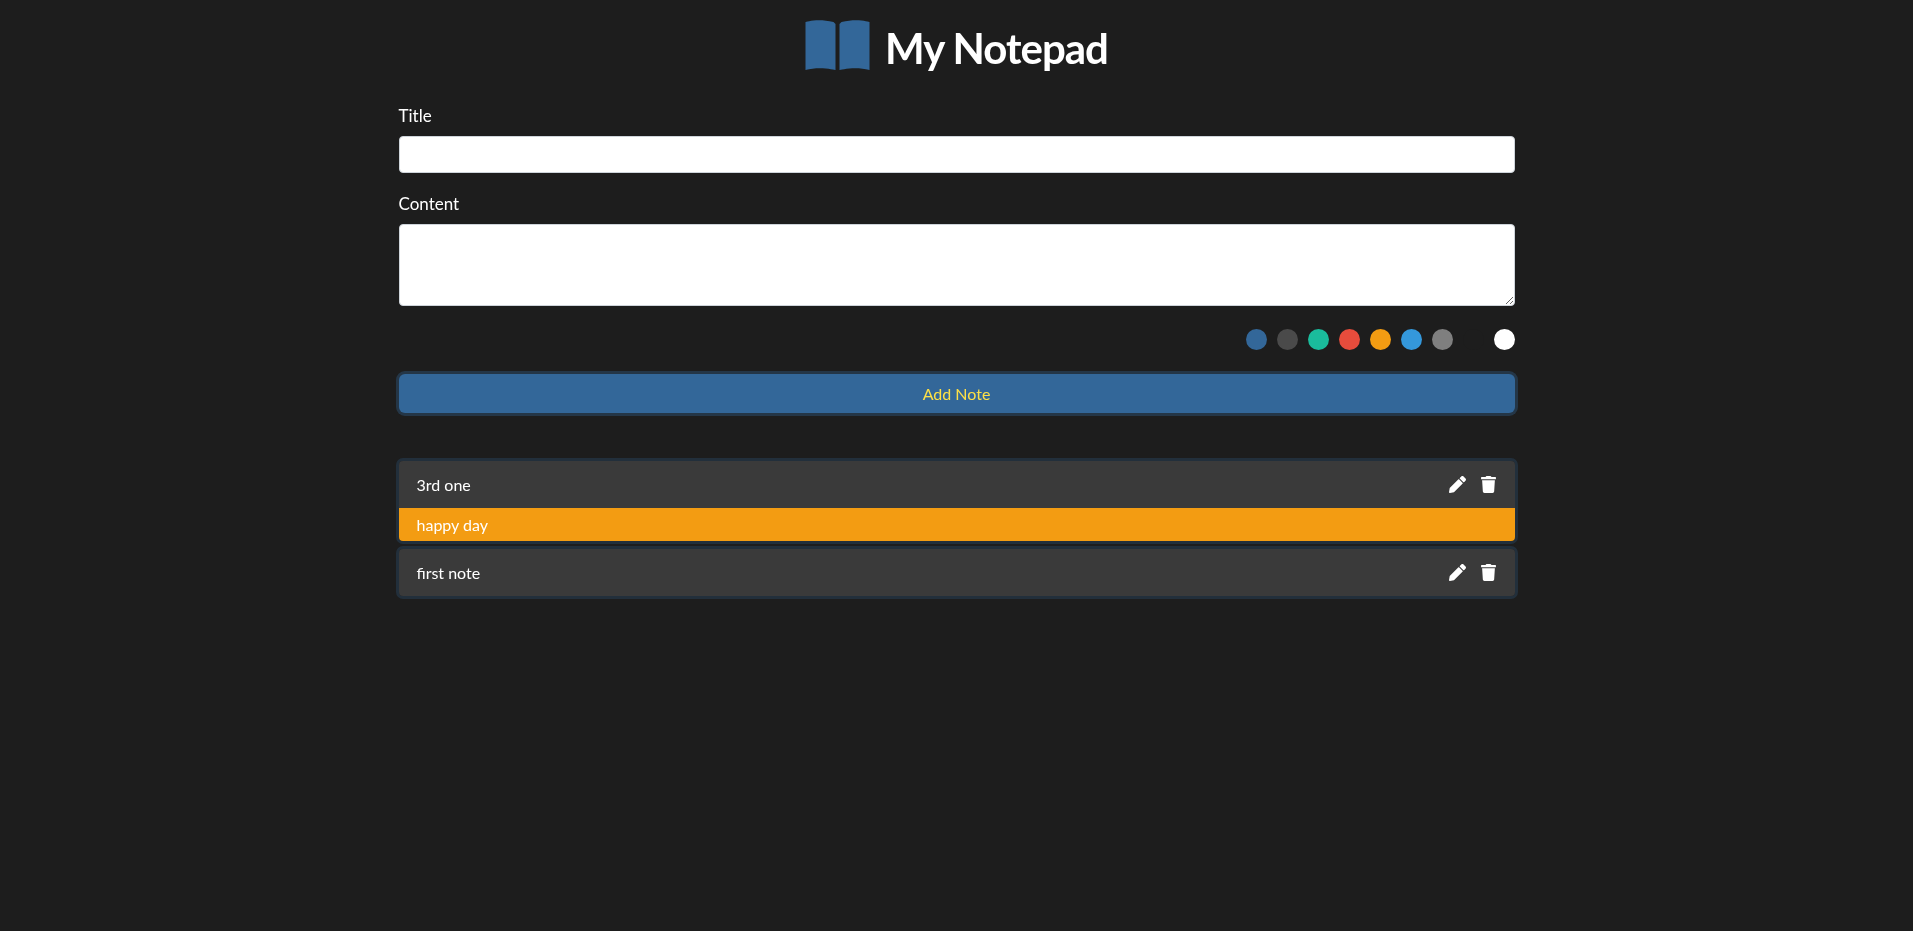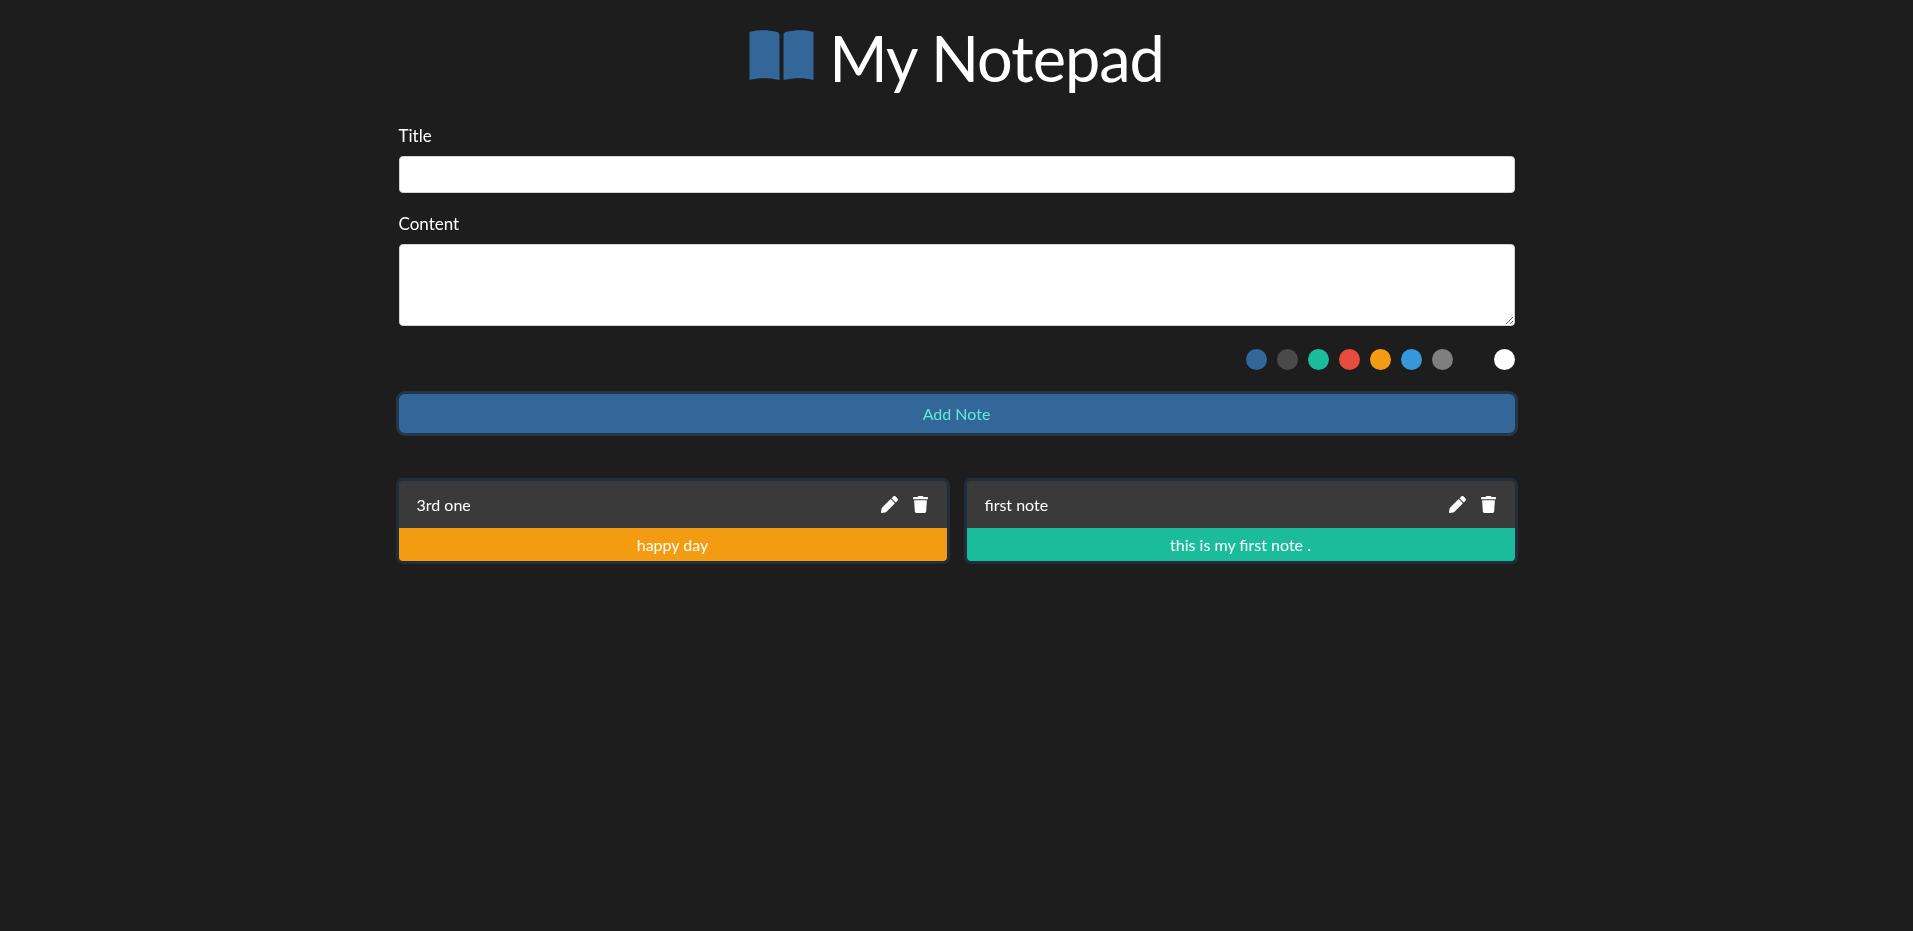"My Notepad" .header h1 { font-size: 63px -> 42px; font-weight: 400 -> 700 }
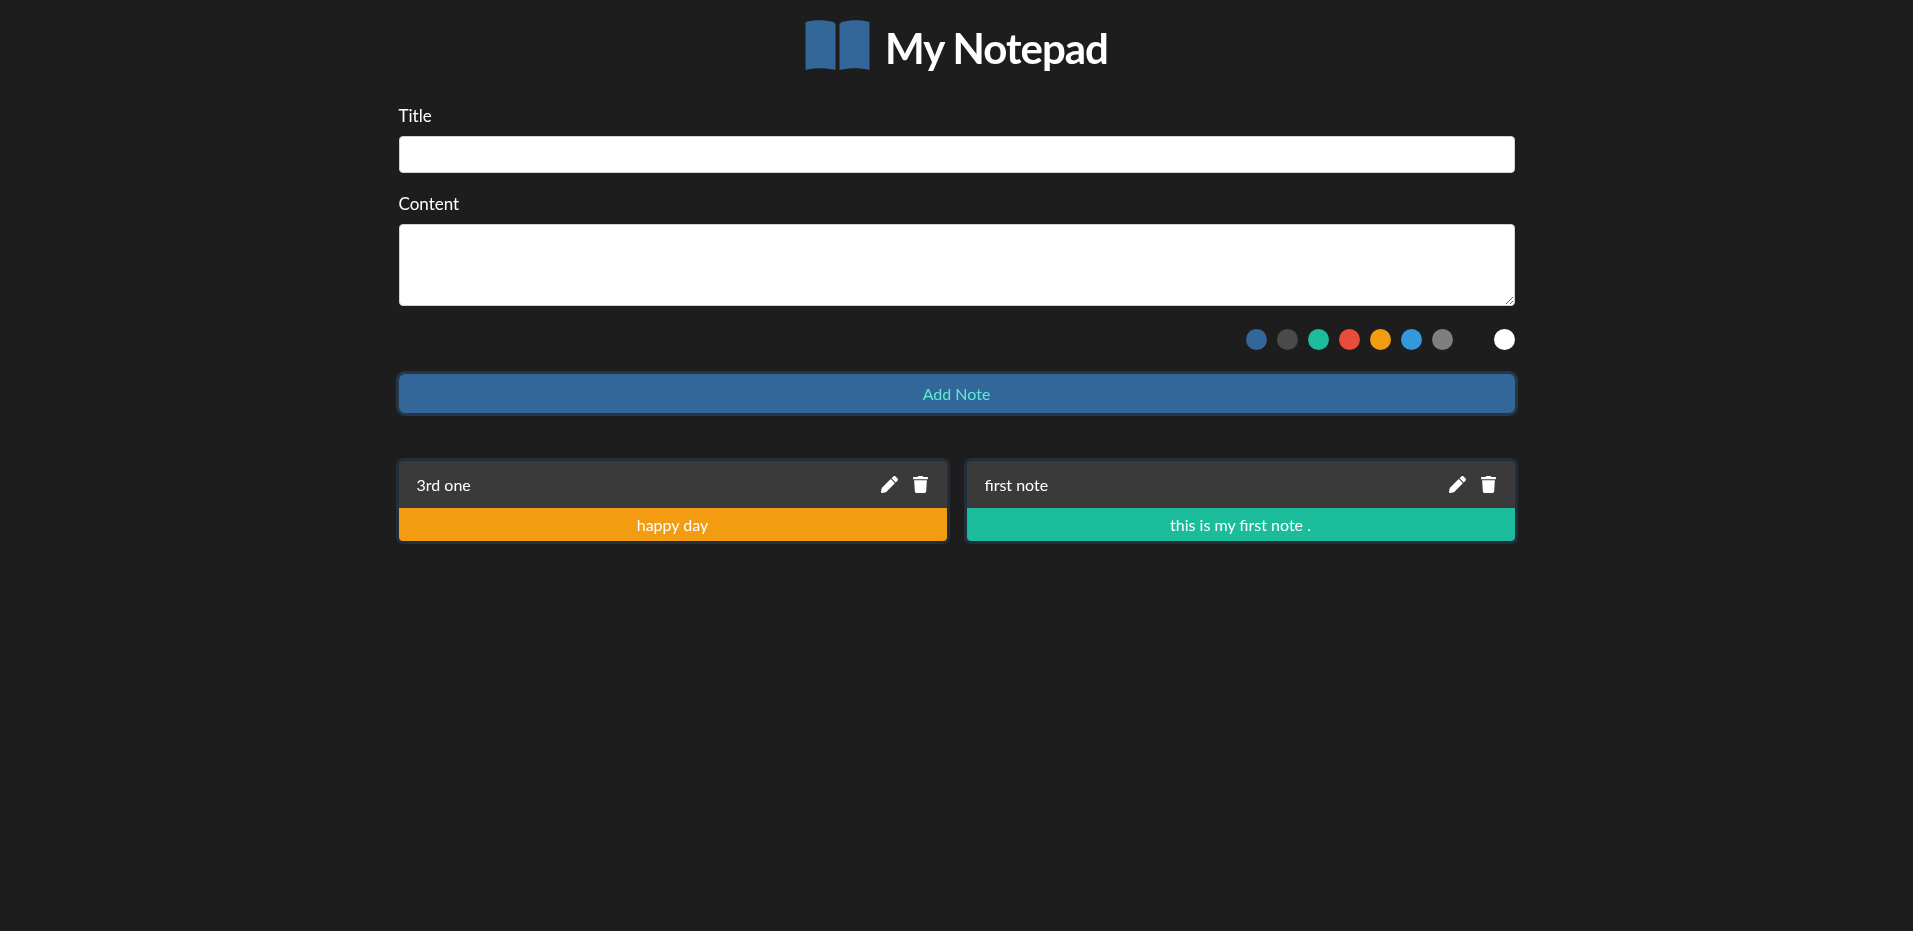"Add Note" .btn-add { color: #5eead4 -> #fde047 }
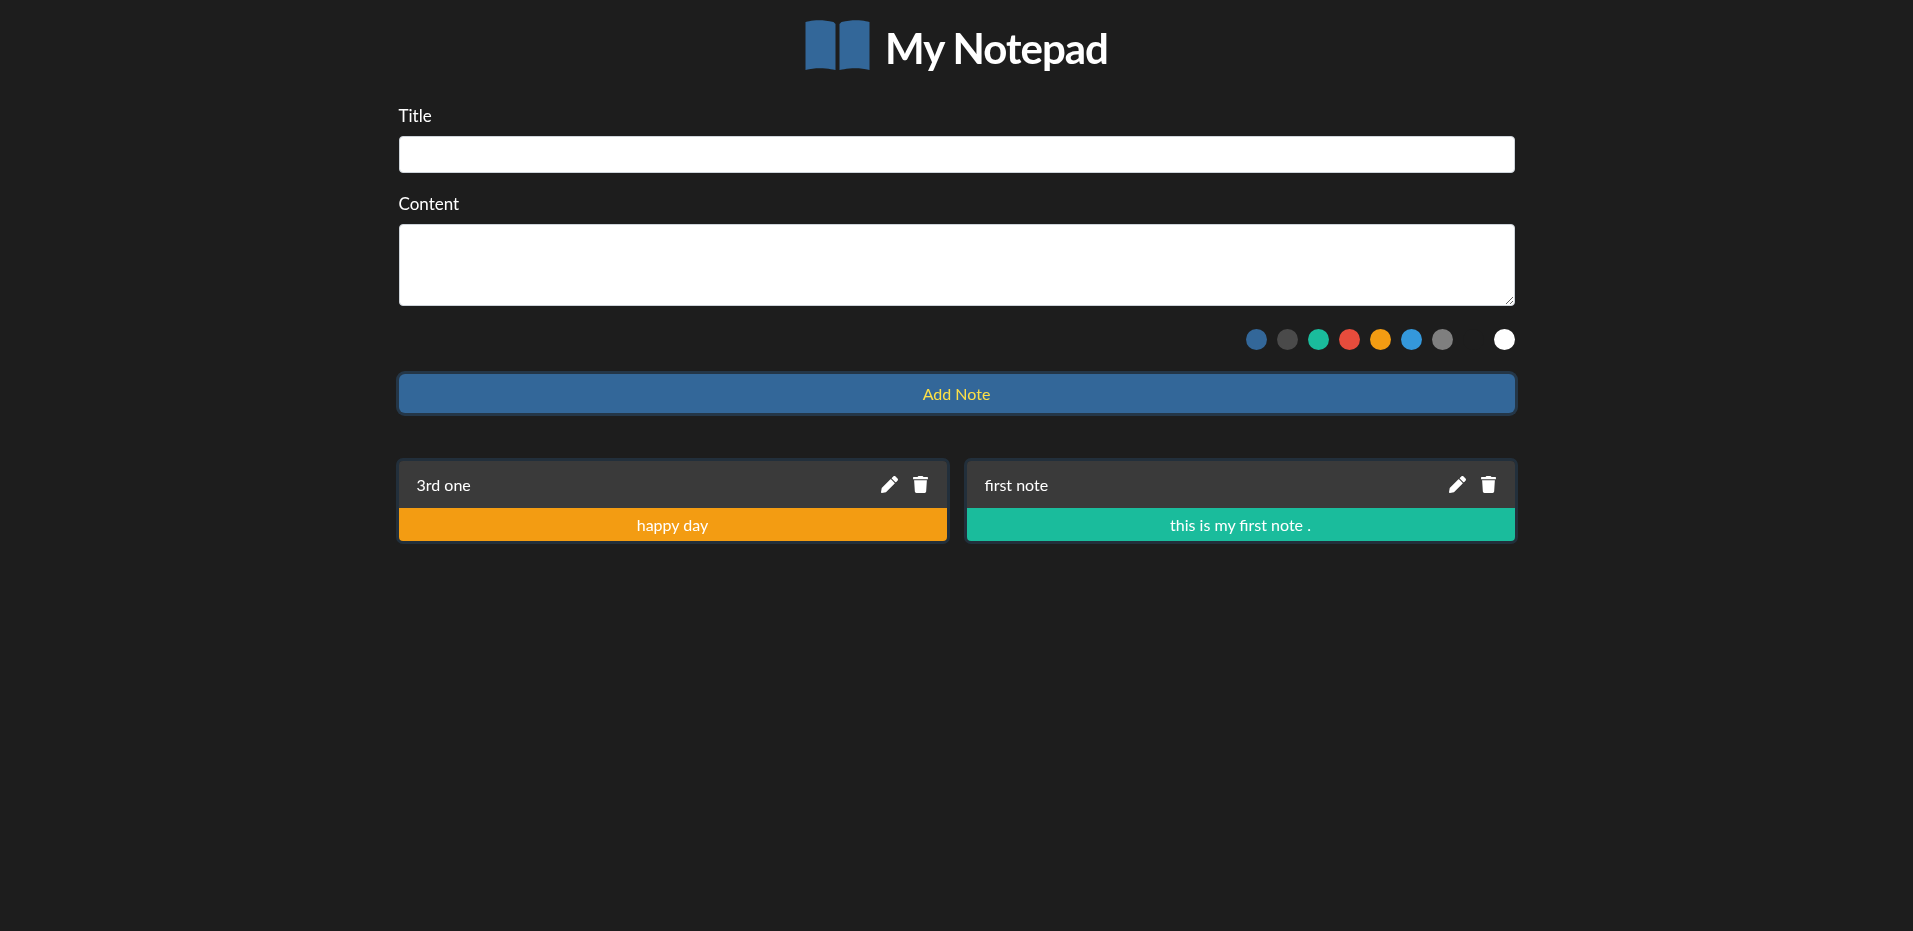"3rd one" .notes-grid { grid-template-columns: 1fr 1fr -> 1fr; text-align: center -> none }
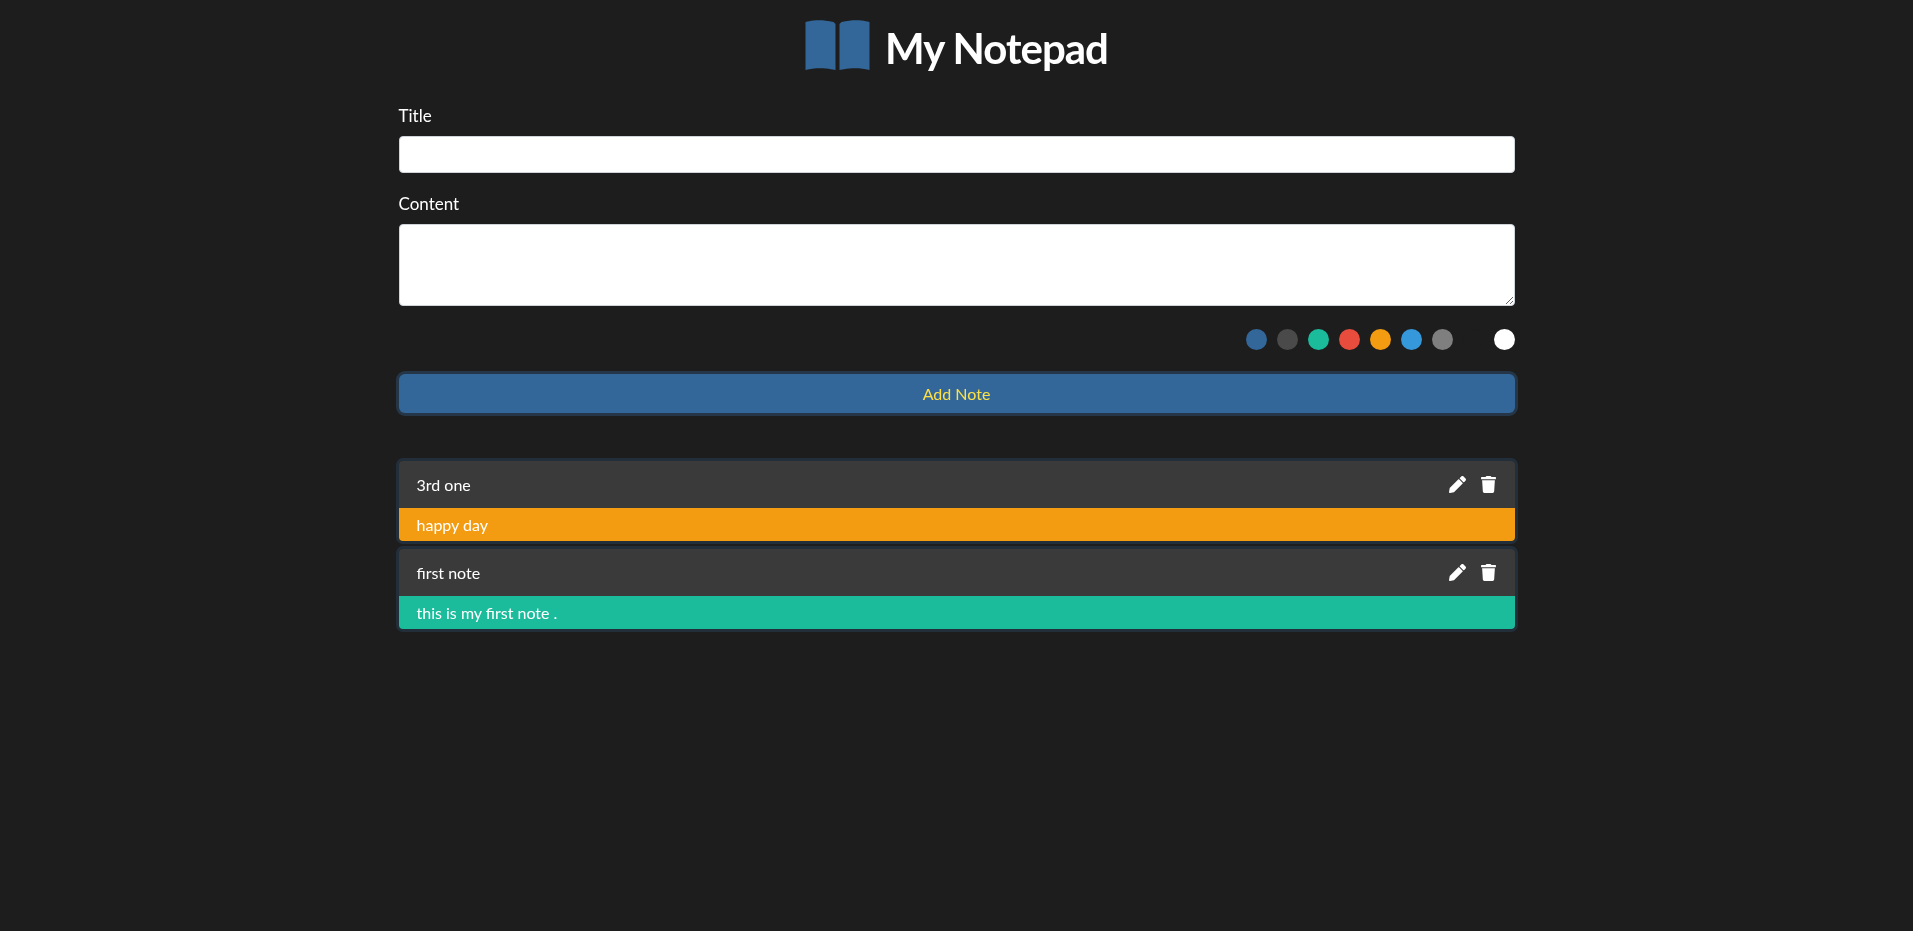"this is my first note" div.note-body { html: <div>this is my first note .</div> -> none }
